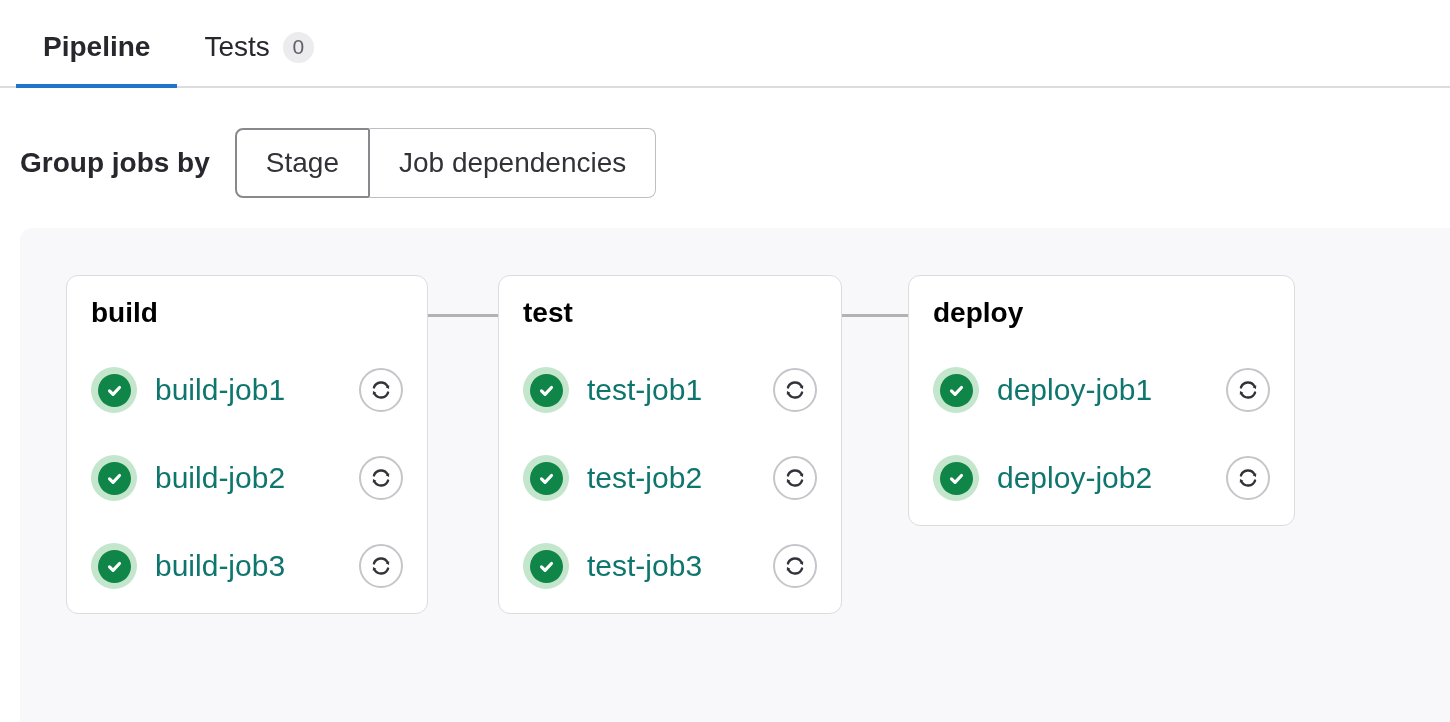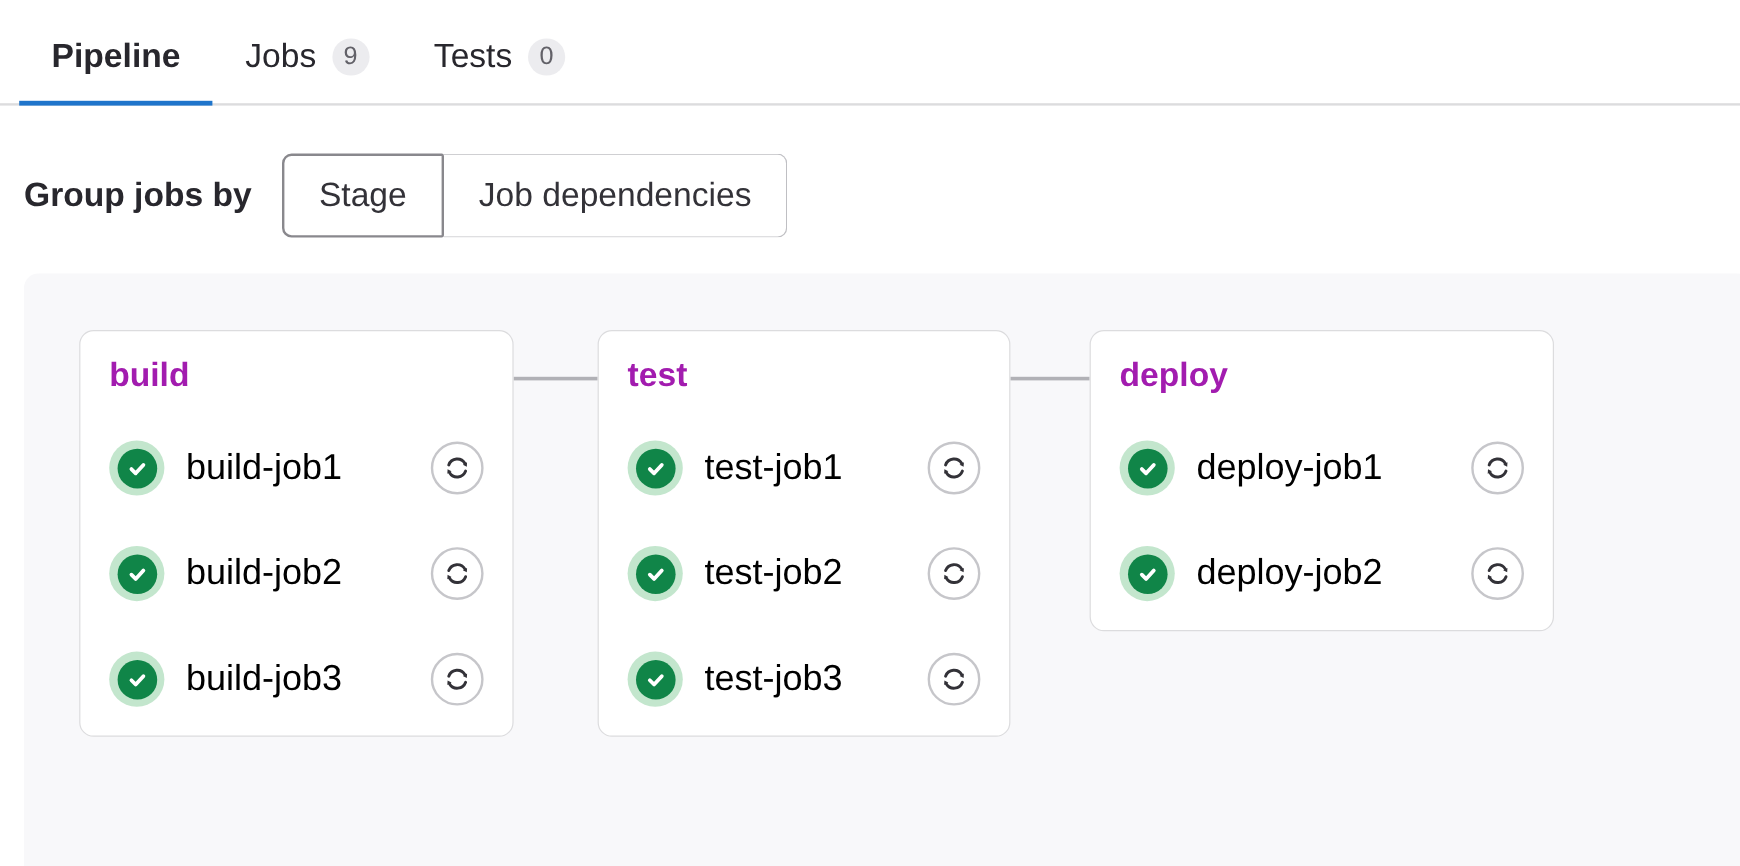"Jobs" div.tab { html: <div> <span>Jobs</span> <span>9</span> </div> -> none }
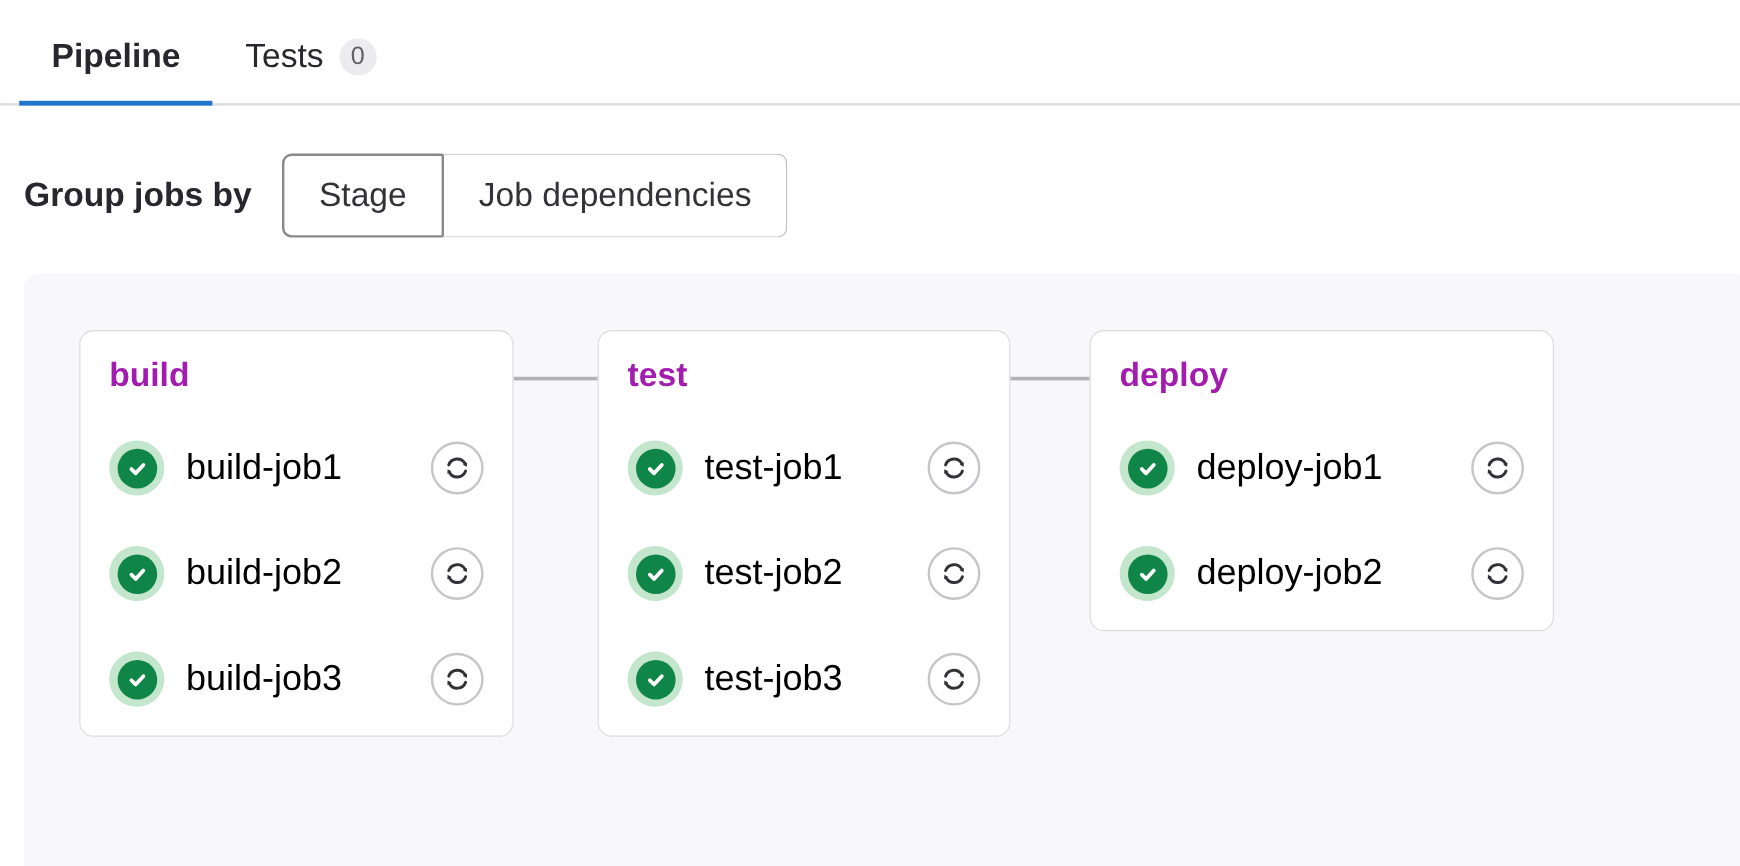"build" .stage-title { color: #a21caf -> #000000 }
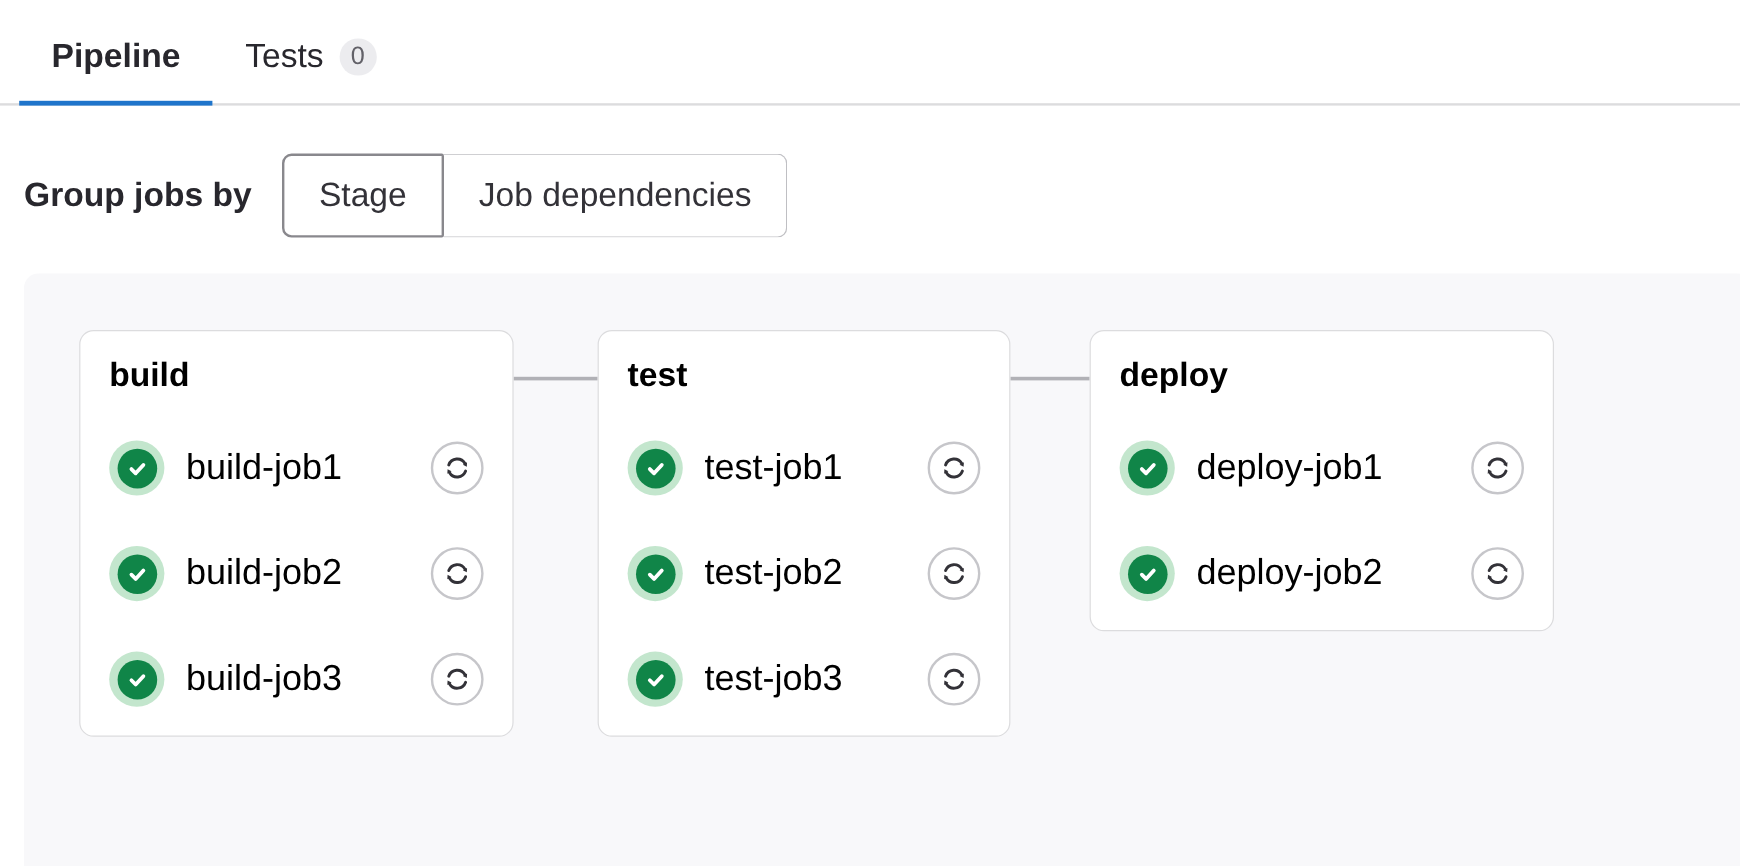"build-job1" .job-name { color: #000000 -> #0f766e }
